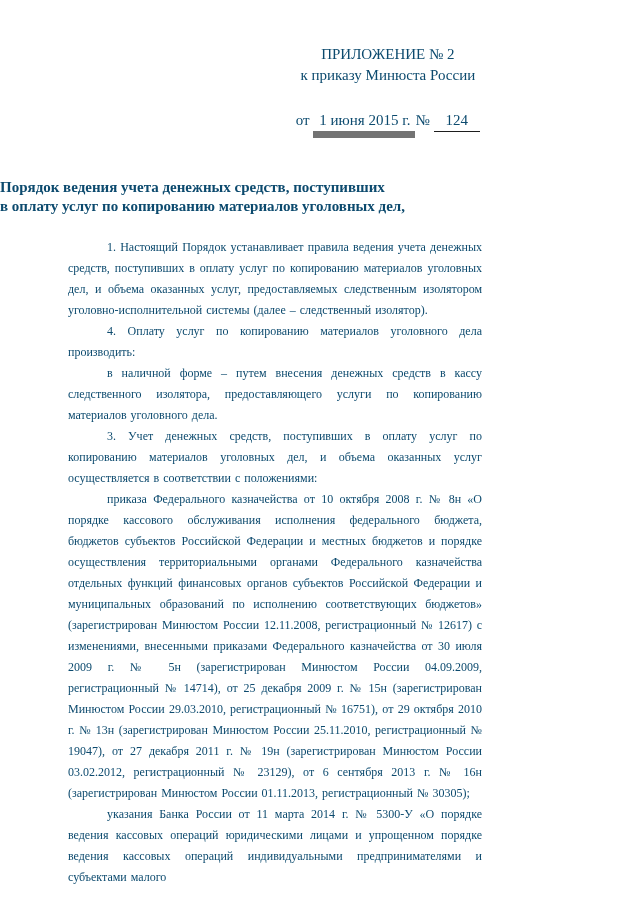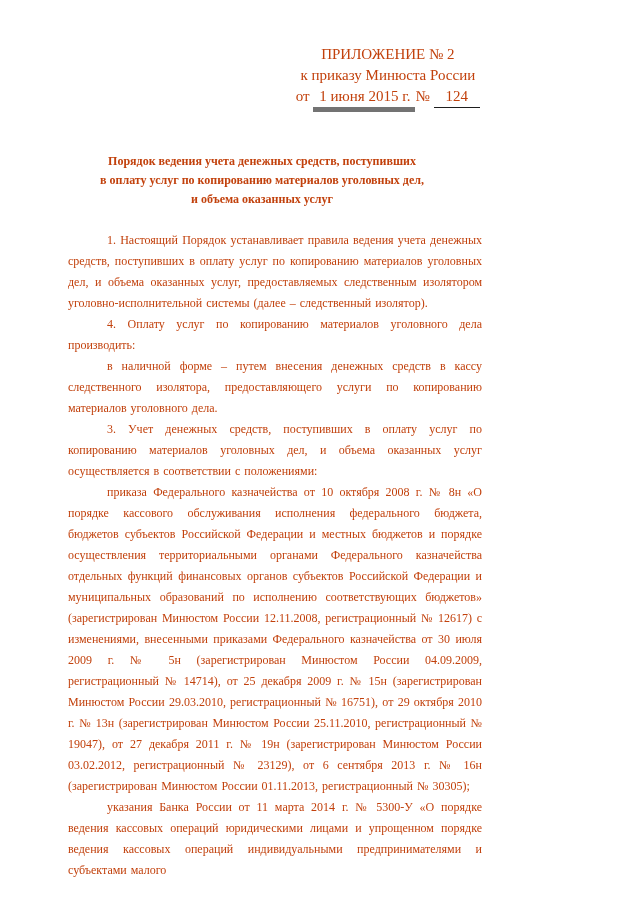"ПРИЛОЖЕНИЕ № 2" .page { color: #c2410c -> #0c4a6e }
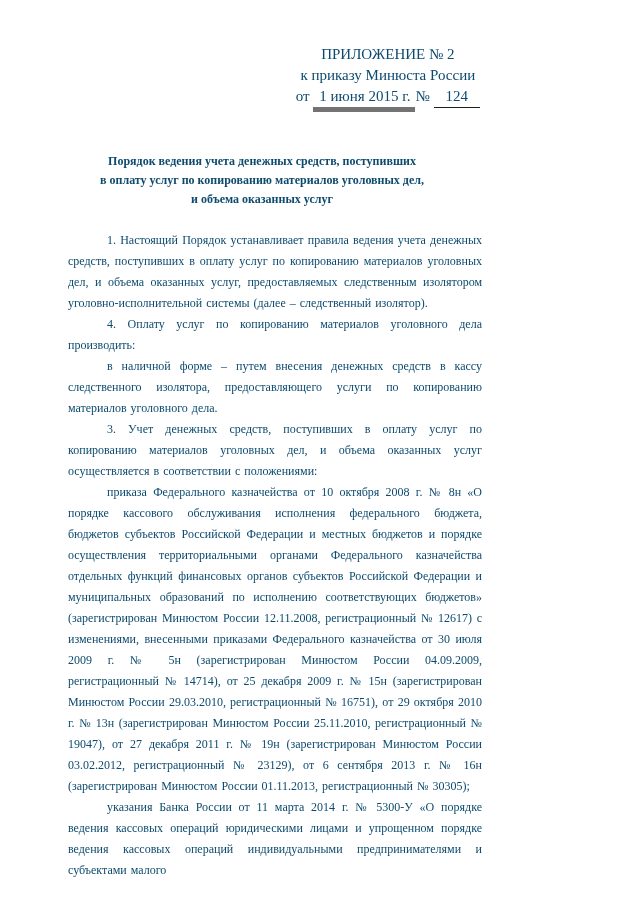"1 июня 2015 г." .doc-header .u-date { border-bottom: 5px solid #737373 -> 7px solid #737373; margin-top: none -> 24px }
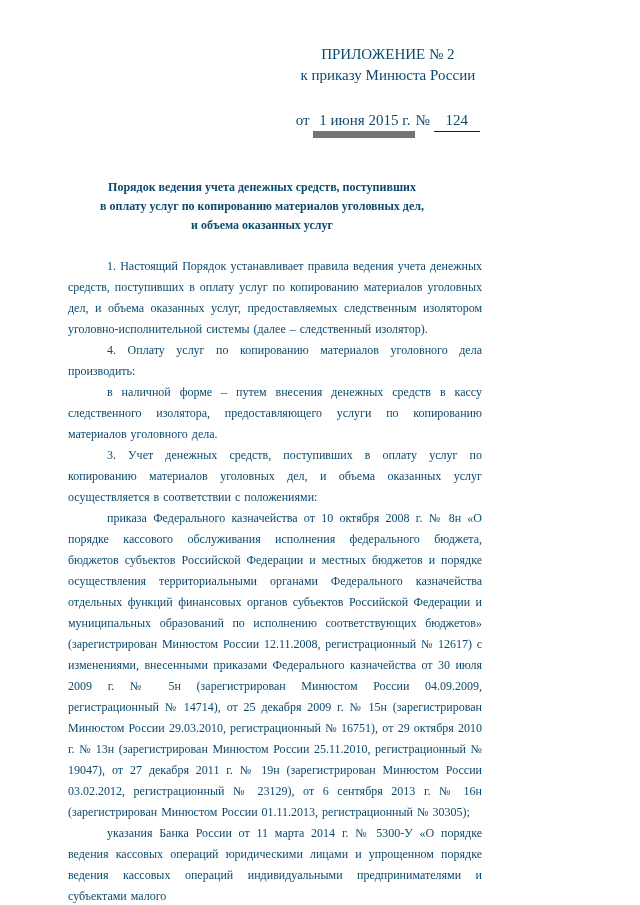"Порядок ведения учета денежных средств," .doc-title { font-size: 12px -> 15px; text-align: center -> left }
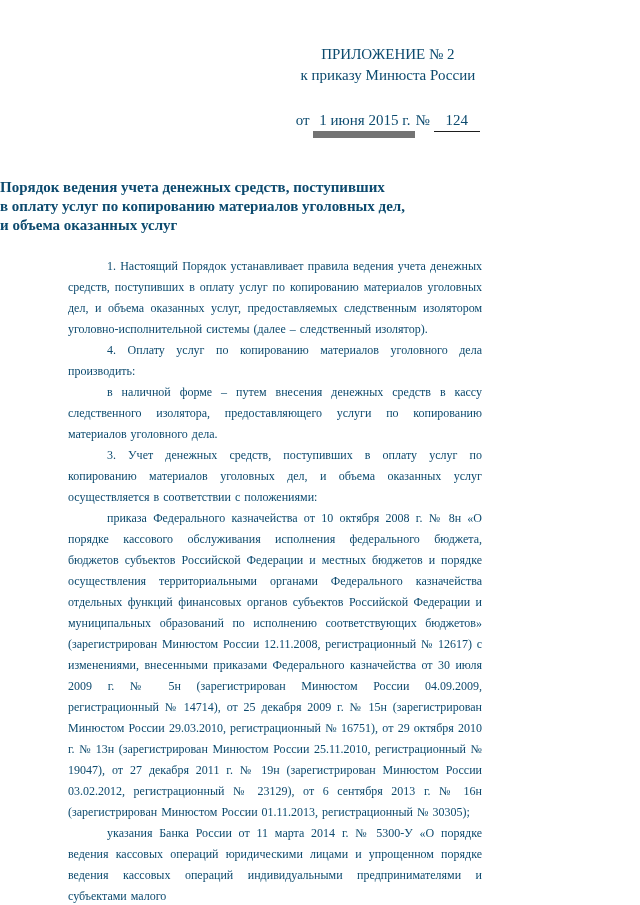"и объема оказанных услуг" div { html: <div>и объема оказанных услуг</div> -> none }
